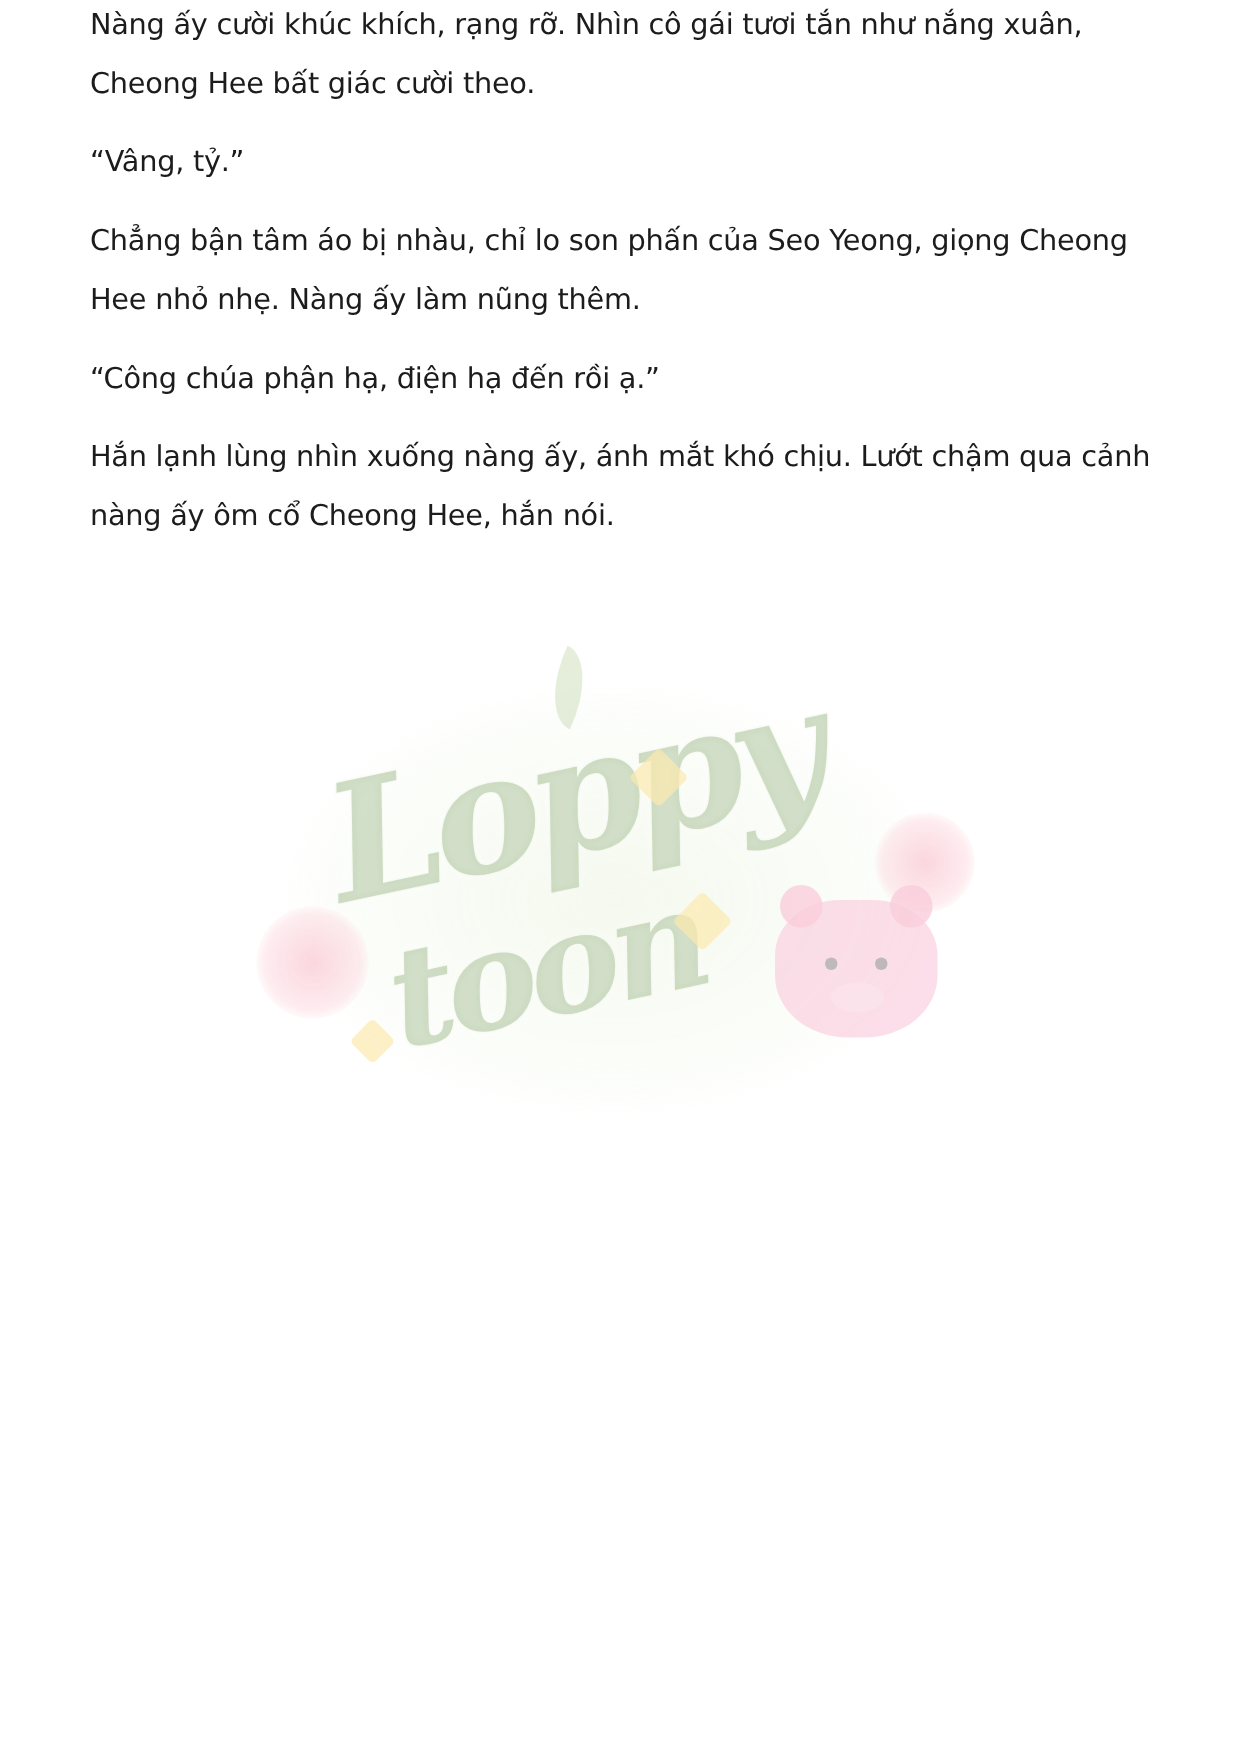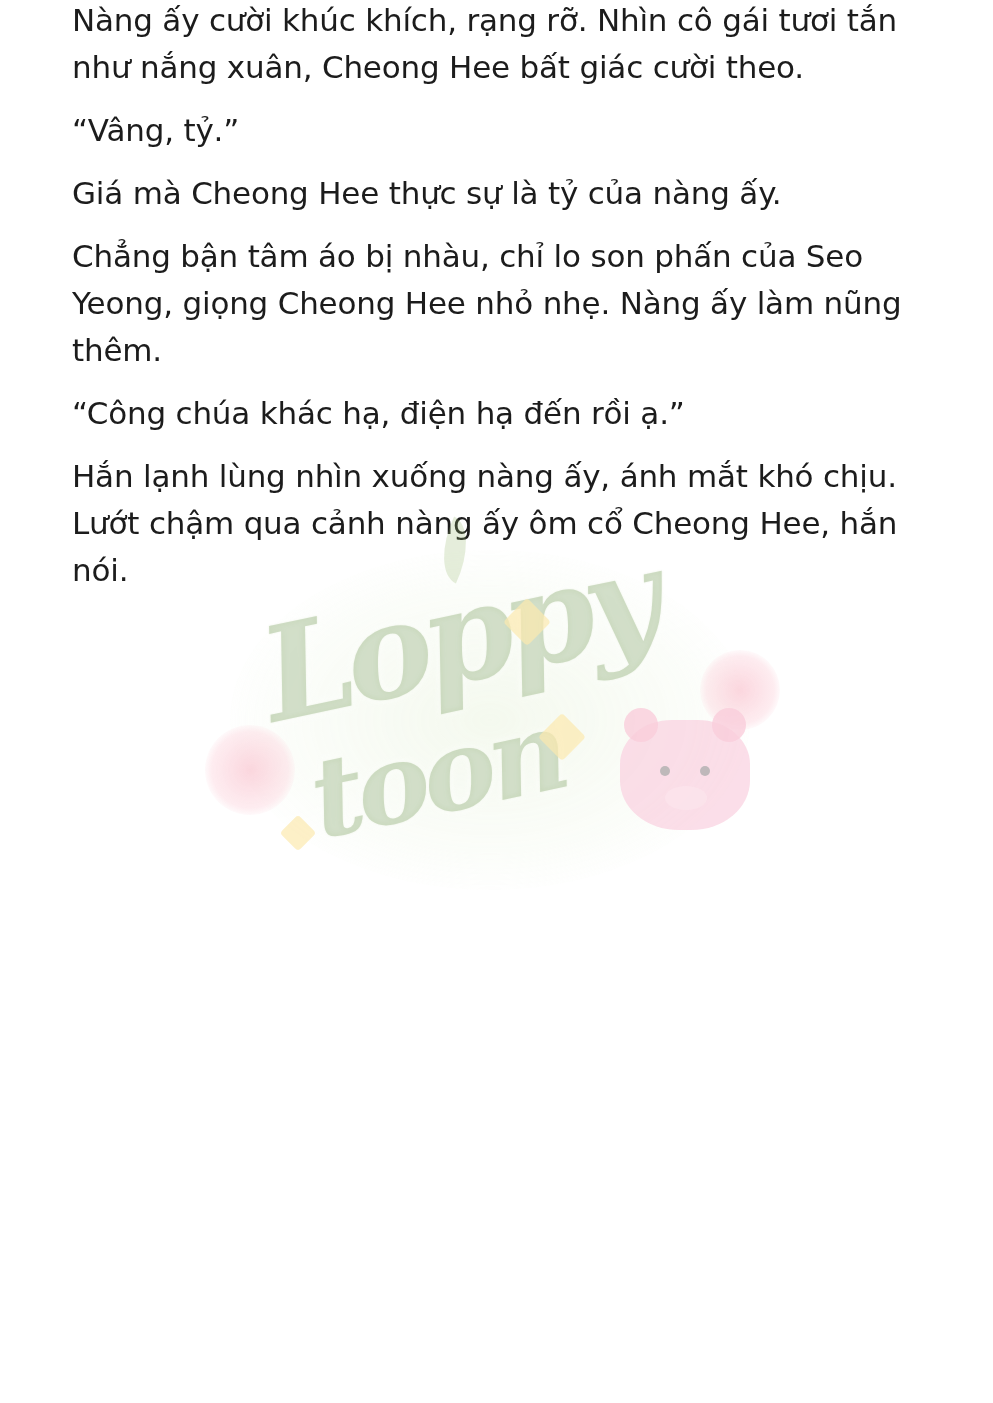"Nàng ấy cười khúc khích," .page { font-size: 31px -> 23px }
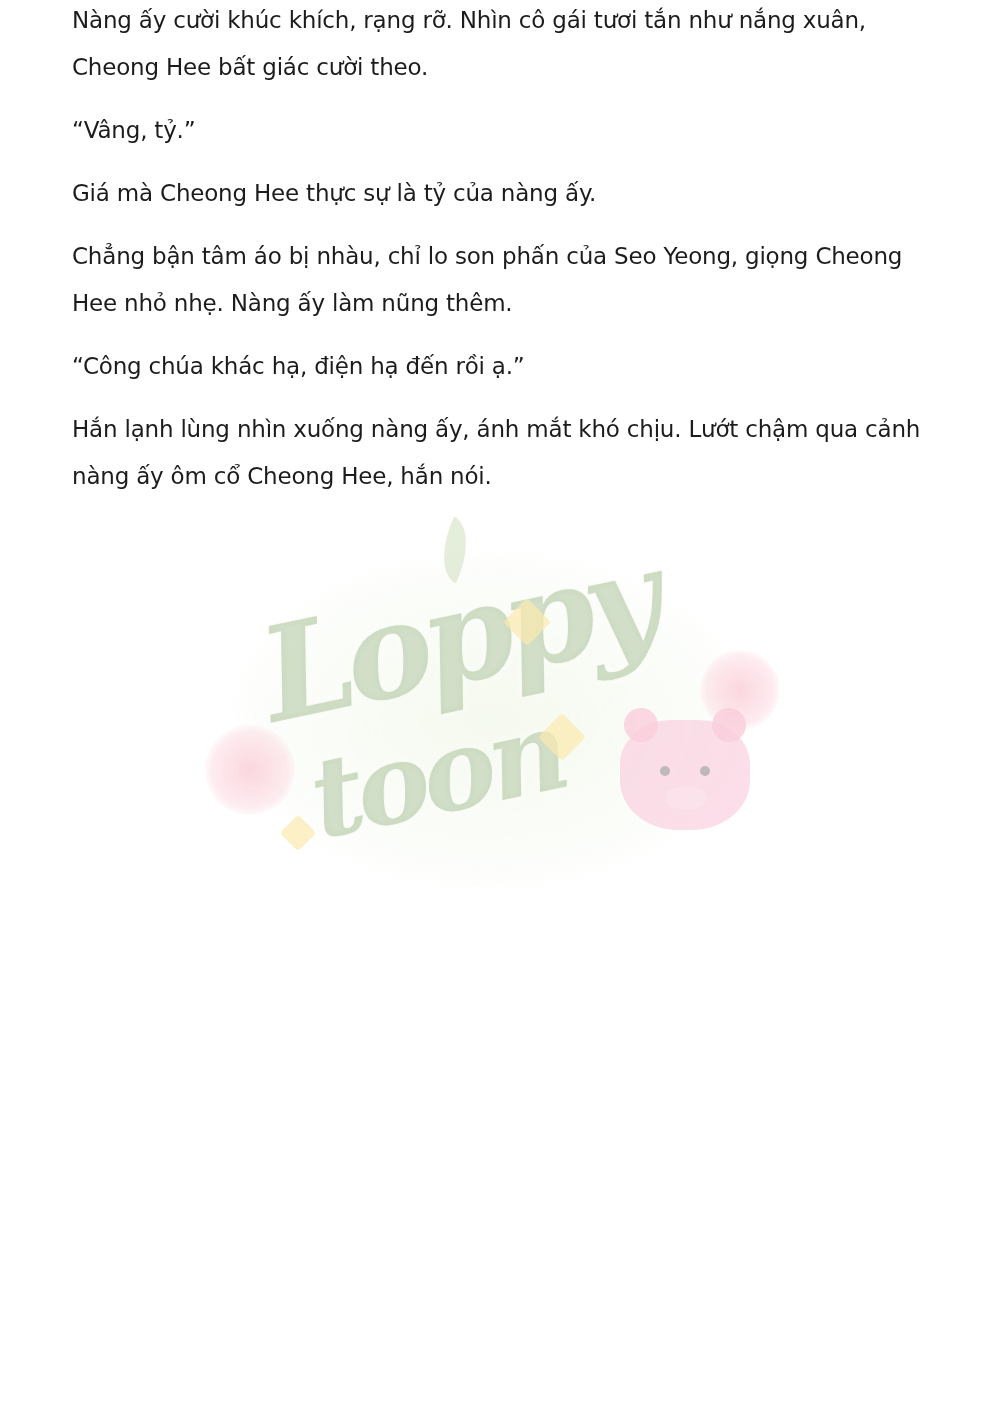"Giá mà Cheong Hee thực" p { html: <p>Giá mà Cheong Hee thực sự là tỷ của nàng ấy.</p> -> none }
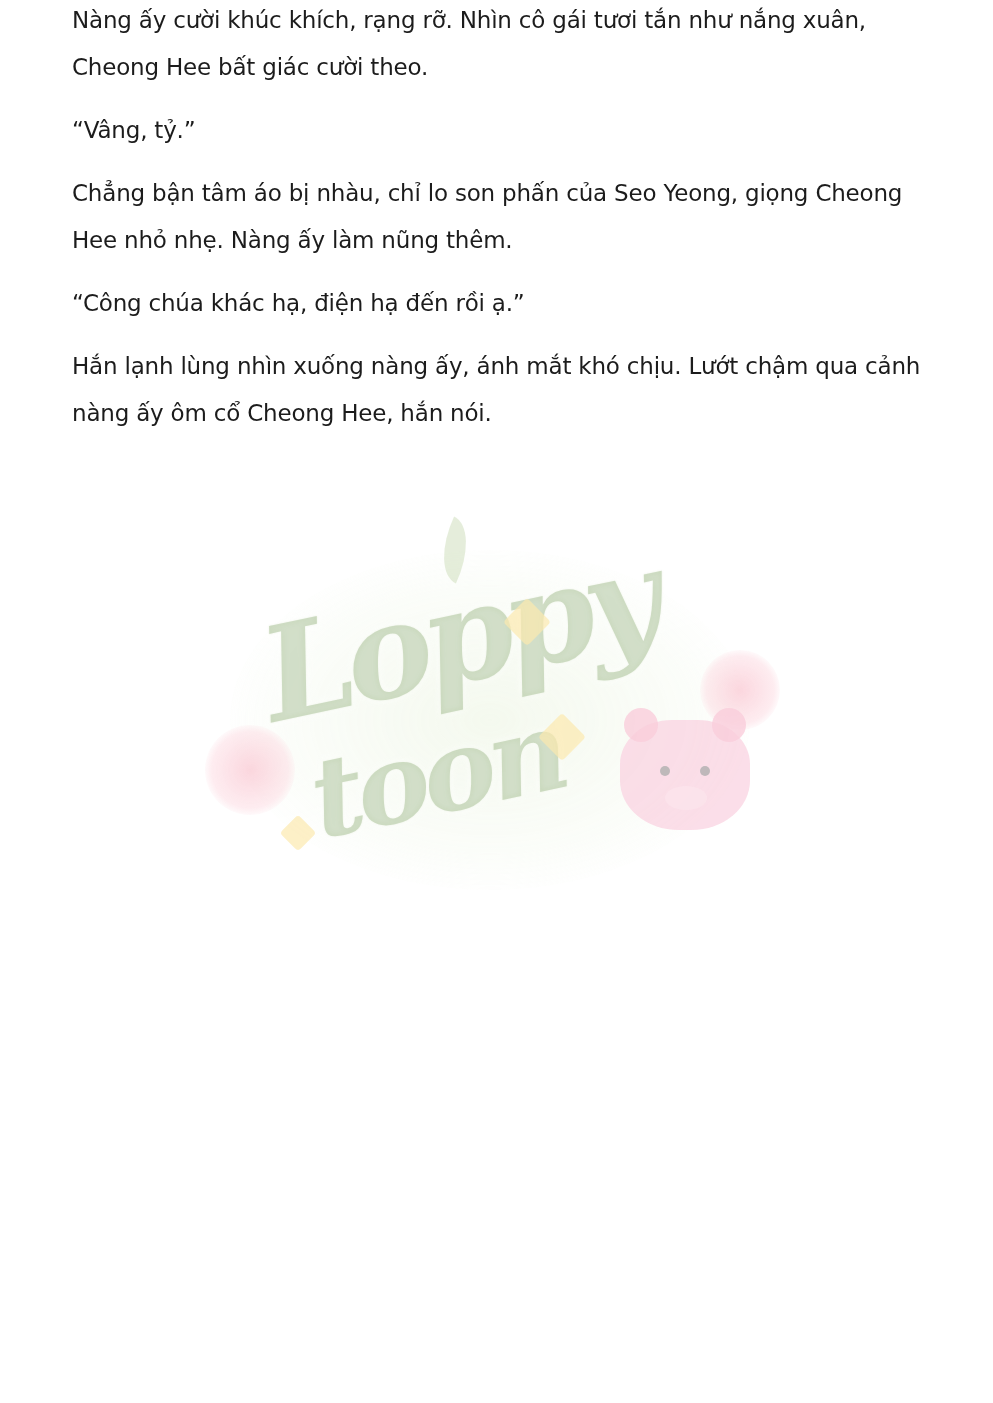"“Công chúa khác hạ, điện" p { text: khác -> phận }
